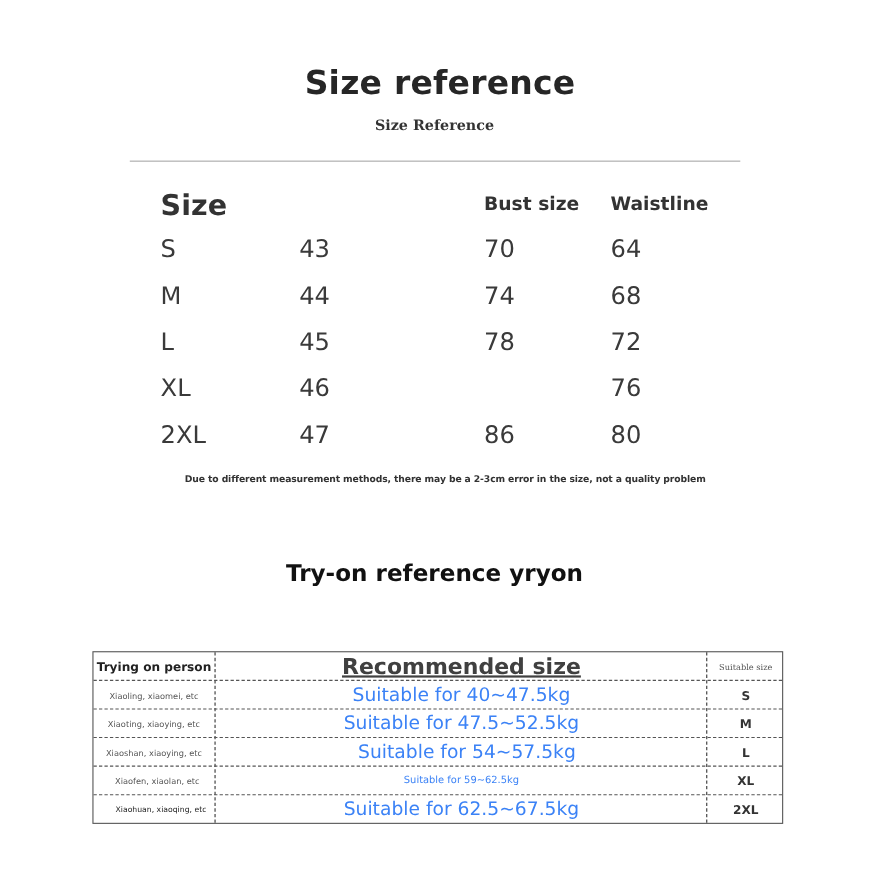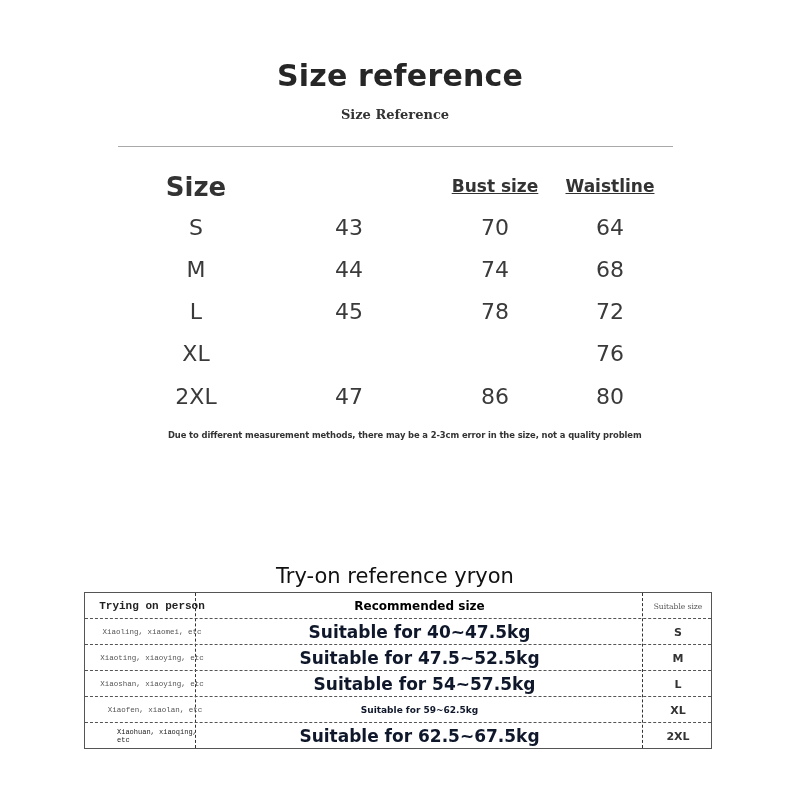"Size" .cell { text-align: center -> left }
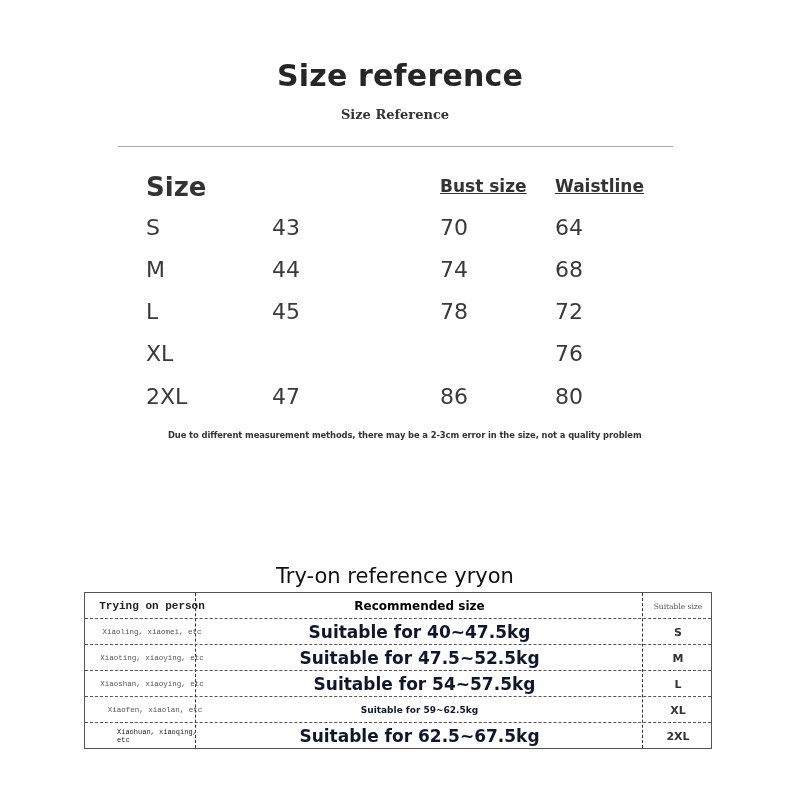"Bust size" .h-bust, .h-waist { text-decoration: underline -> none }
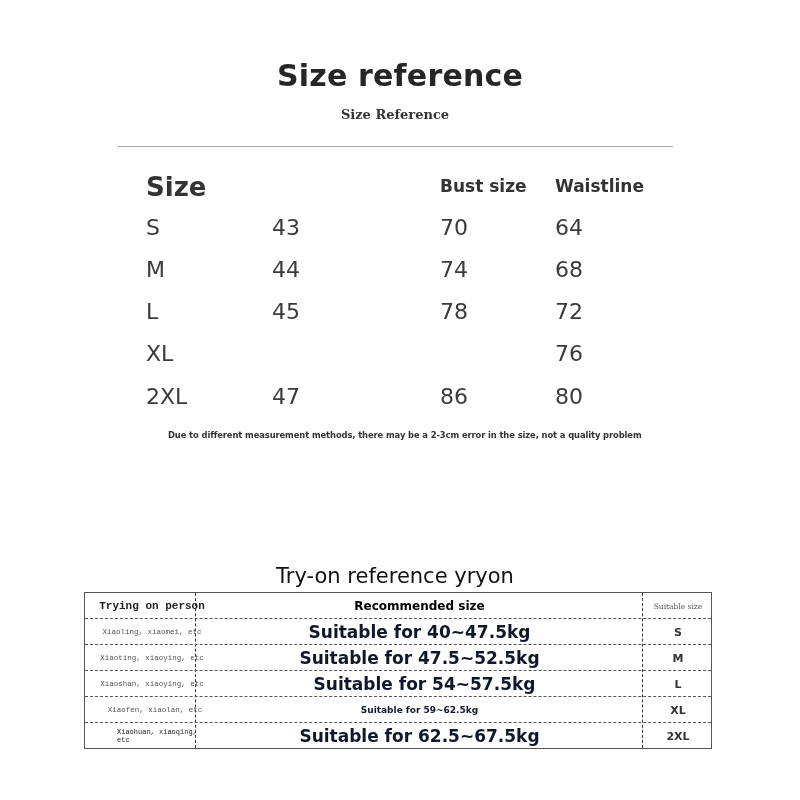"46" div.cell { html: none -> <div>46</div> }
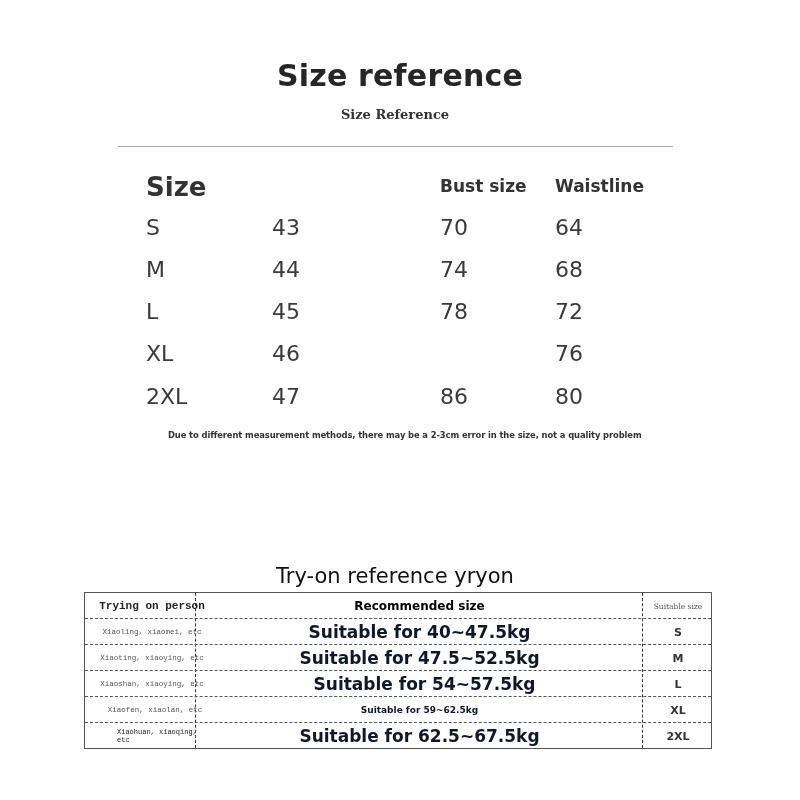"Try-on reference yryon" .subhead { font-weight: normal -> bold; top: 564px -> 509px }
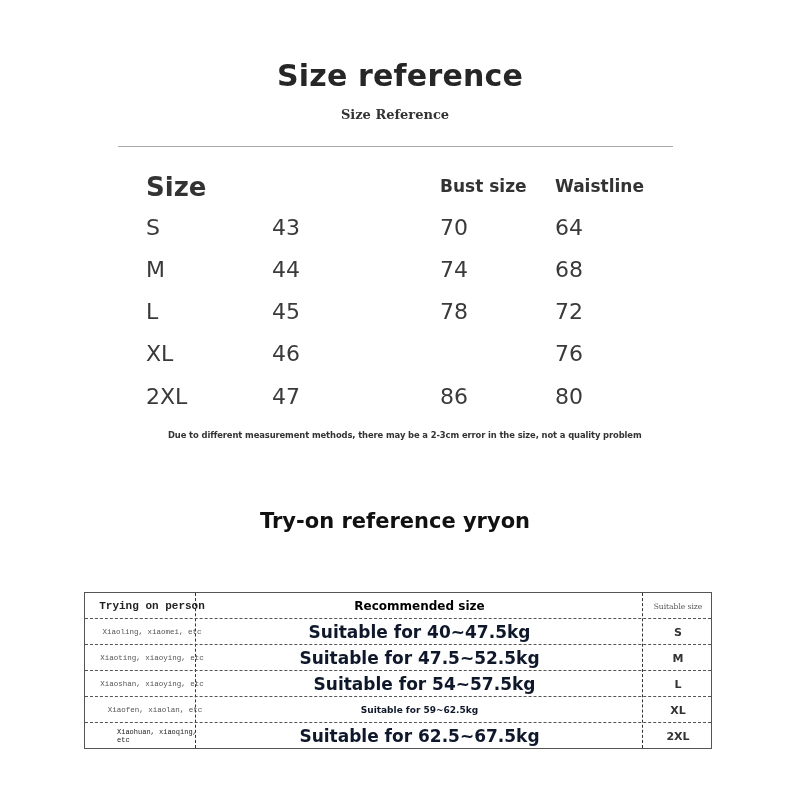"Trying on person" .tc0 { font-family: Liberation Mono, monospace -> none; left: 12px -> 0 }
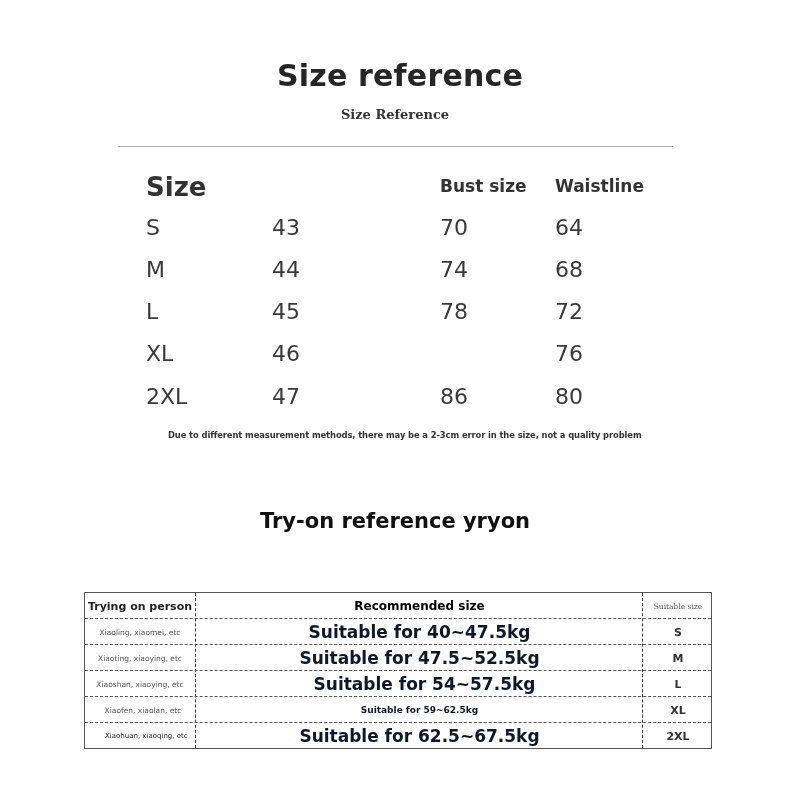"Recommended size" .th-rec { color: #000000 -> #404040; font-size: 12px -> 20px; text-decoration: none -> underline }
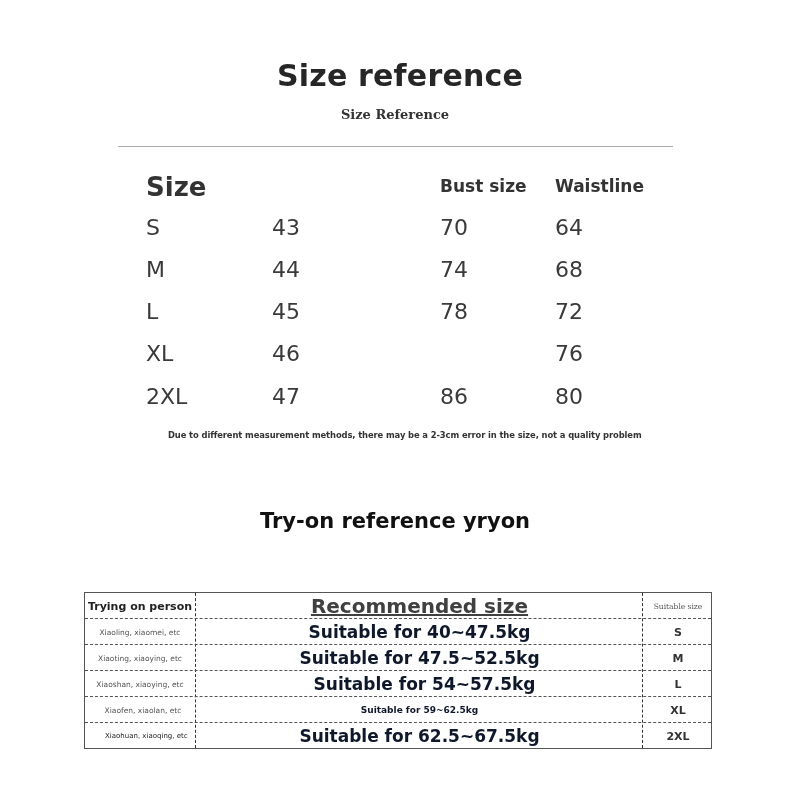"Suitable for 40~47.5kg" .td-rec { color: #0f172a -> #3b82f6; font-weight: bold -> normal }
